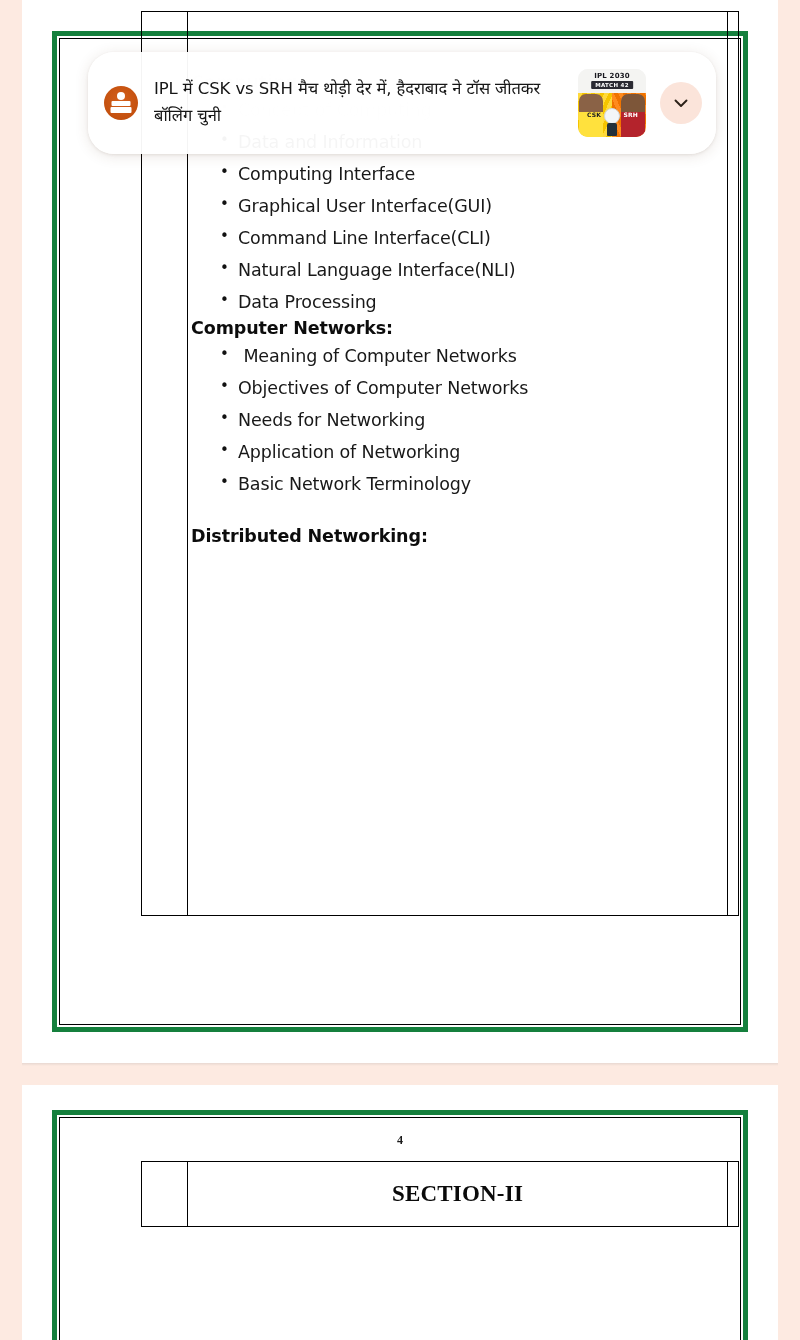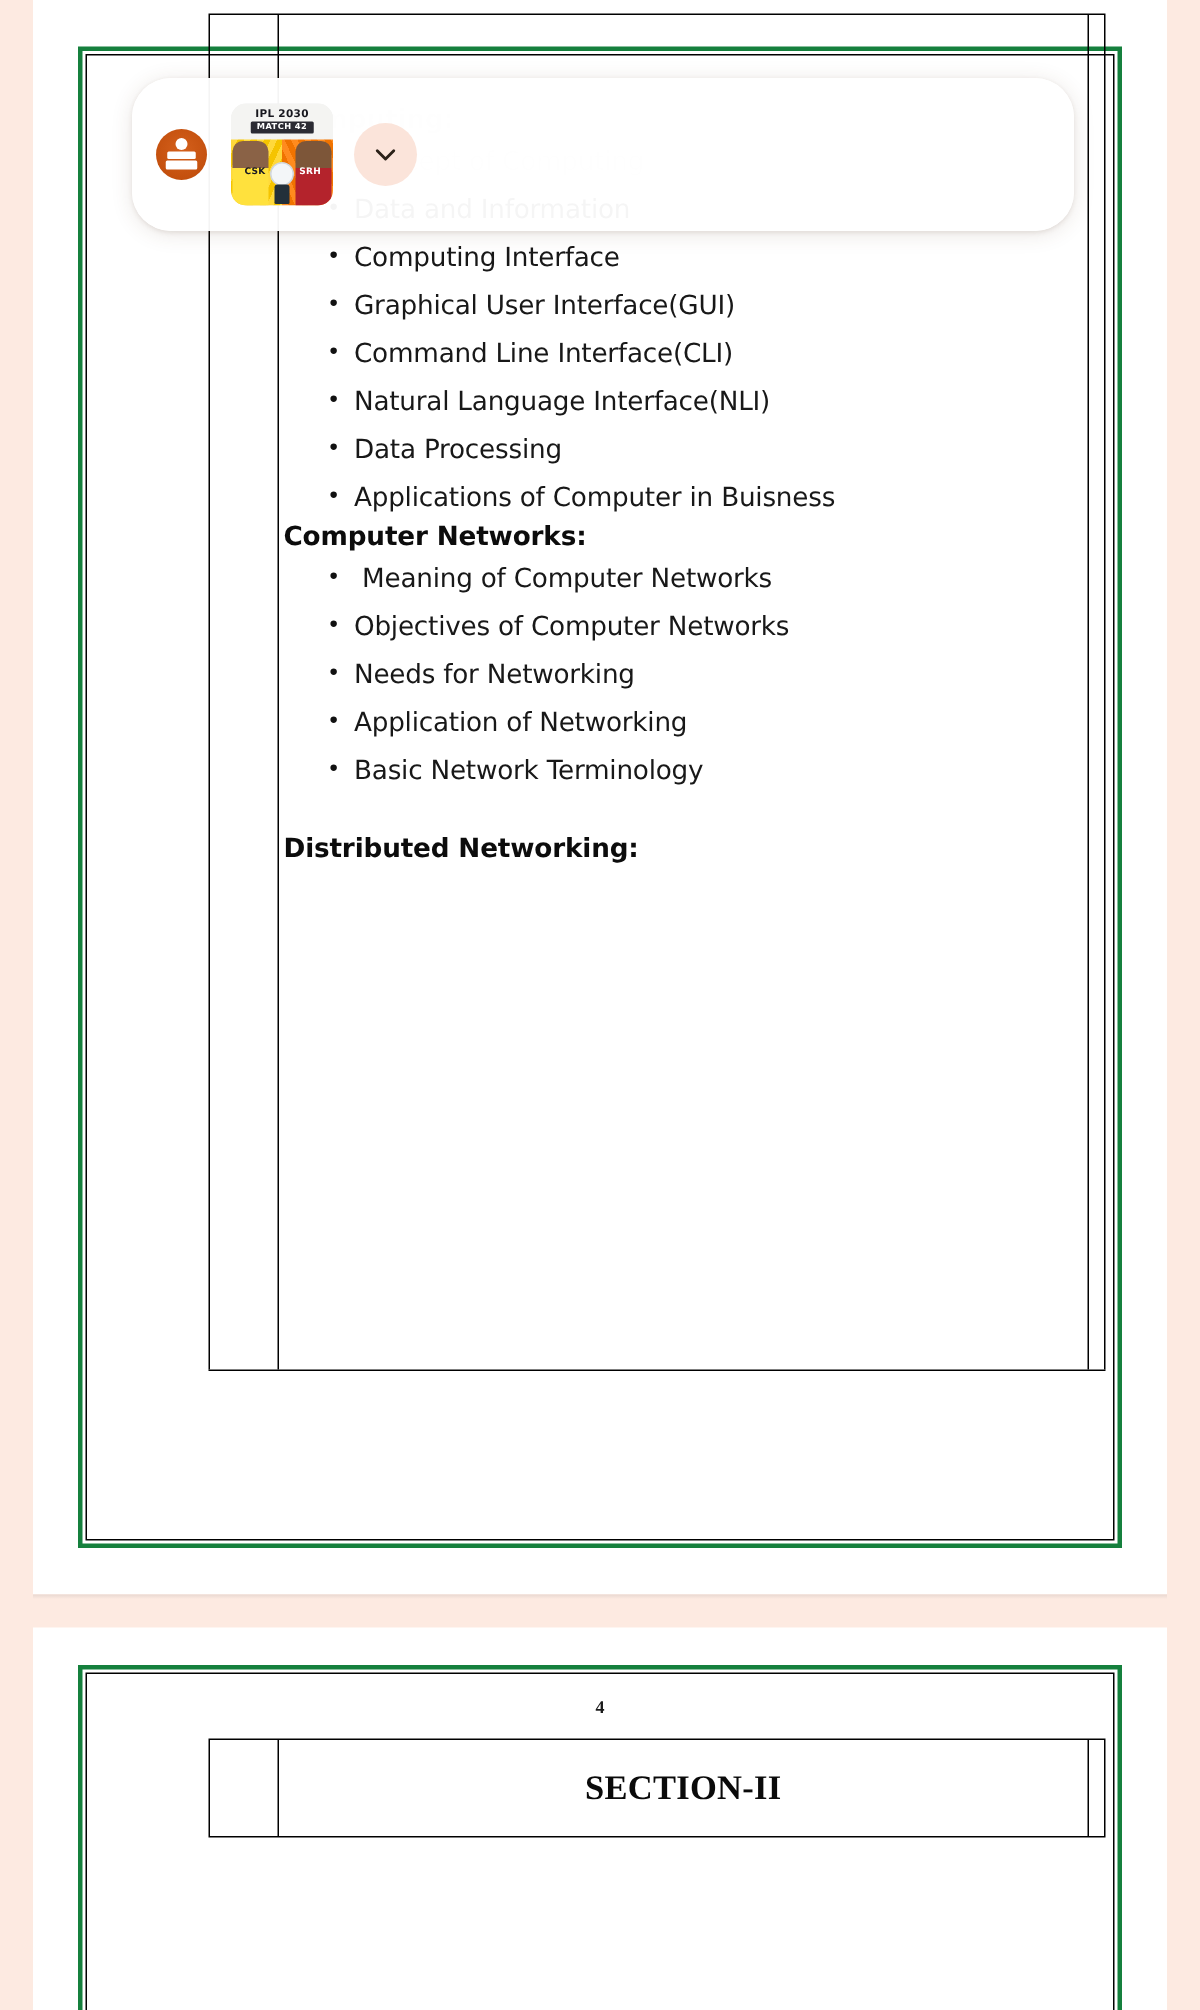"IPL में CSK vs SRH" div.notif-text { html: none -> <div> <div>IPL में CSK vs SRH मैच थोड़ी देर में, हैदराबाद ने टॉस जीतकर बॉलिंग चुनी</div> </div> }
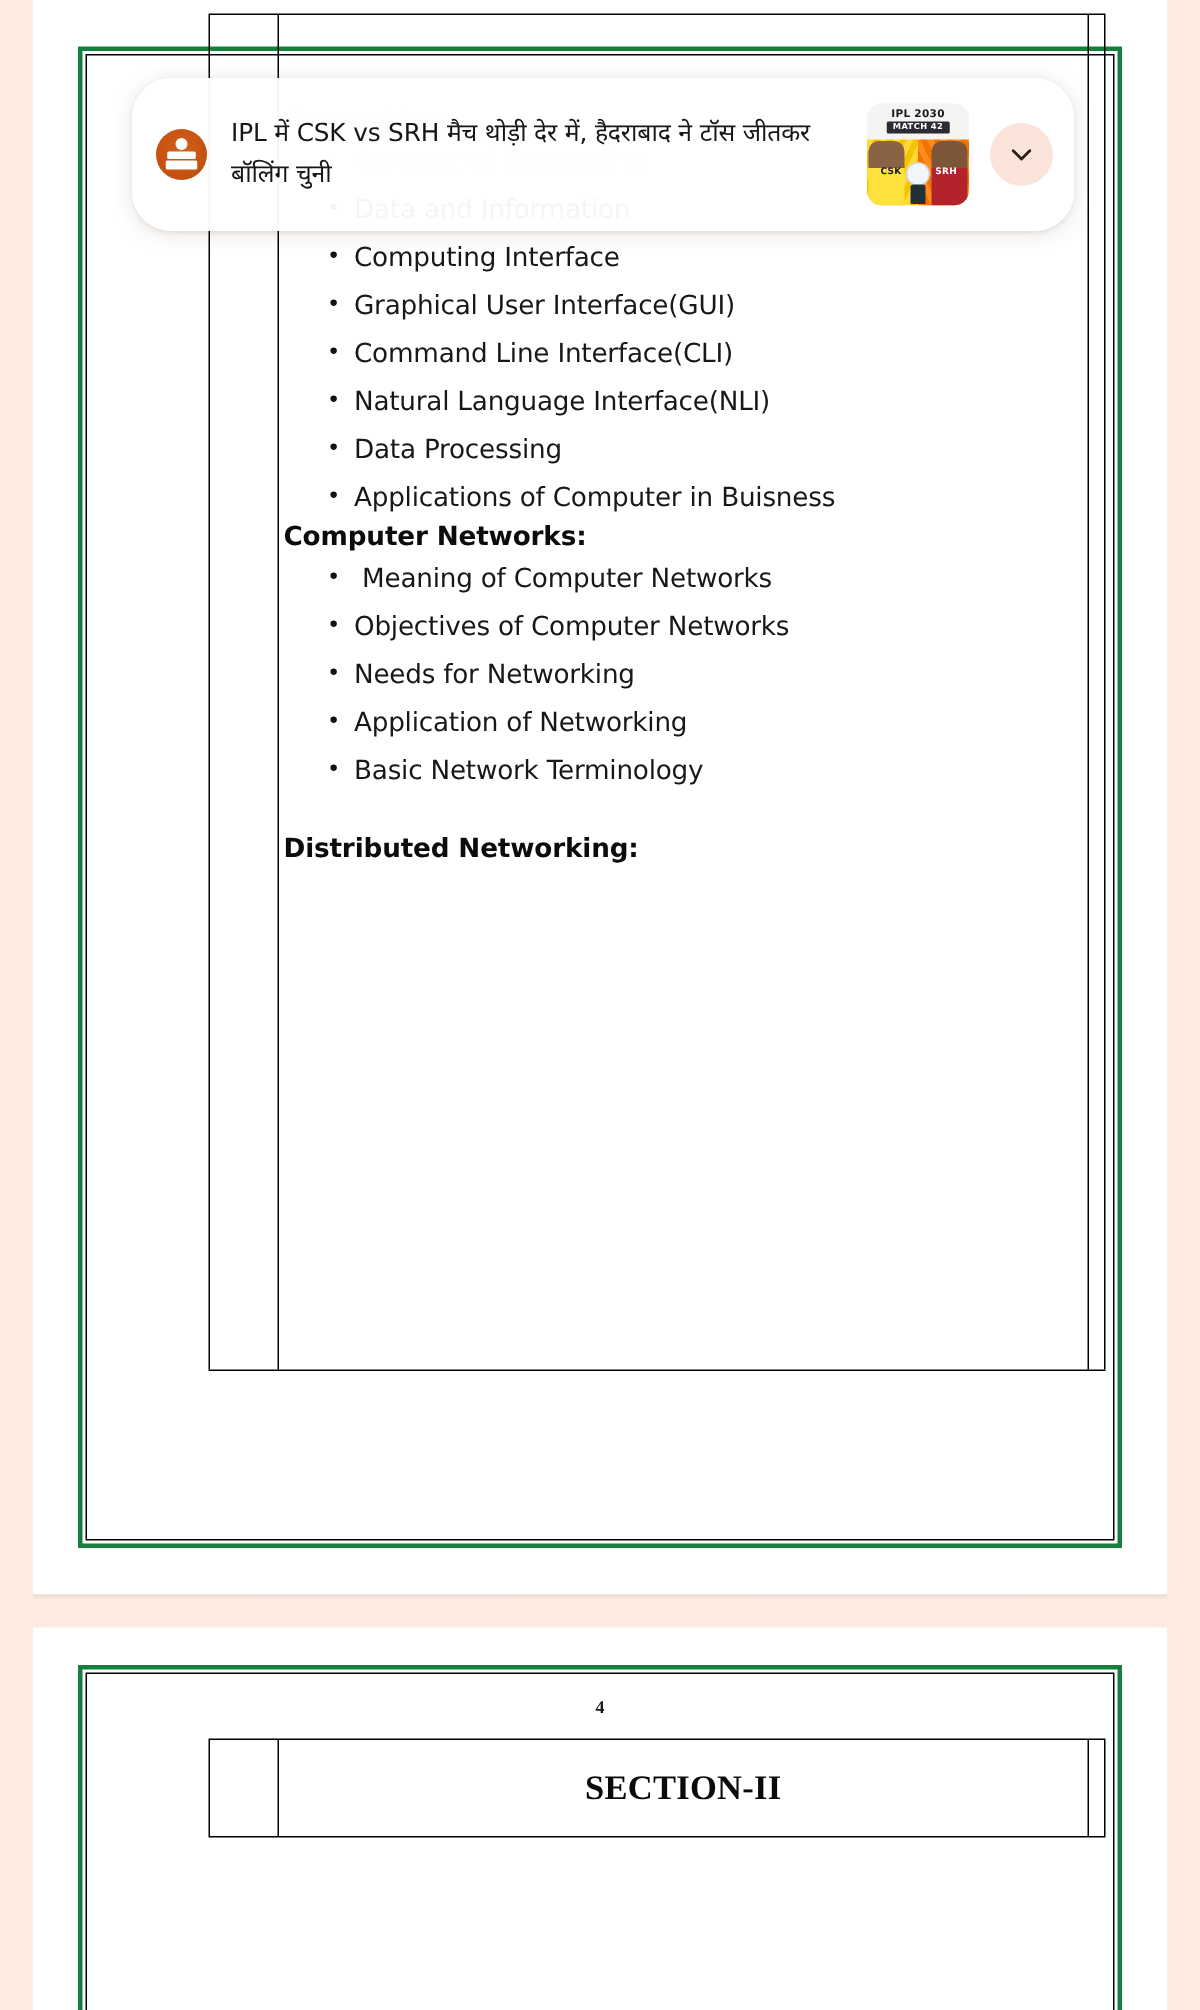"Computing Interface" .page-frame { border: 3px solid #15803d -> 5px solid #15803d }
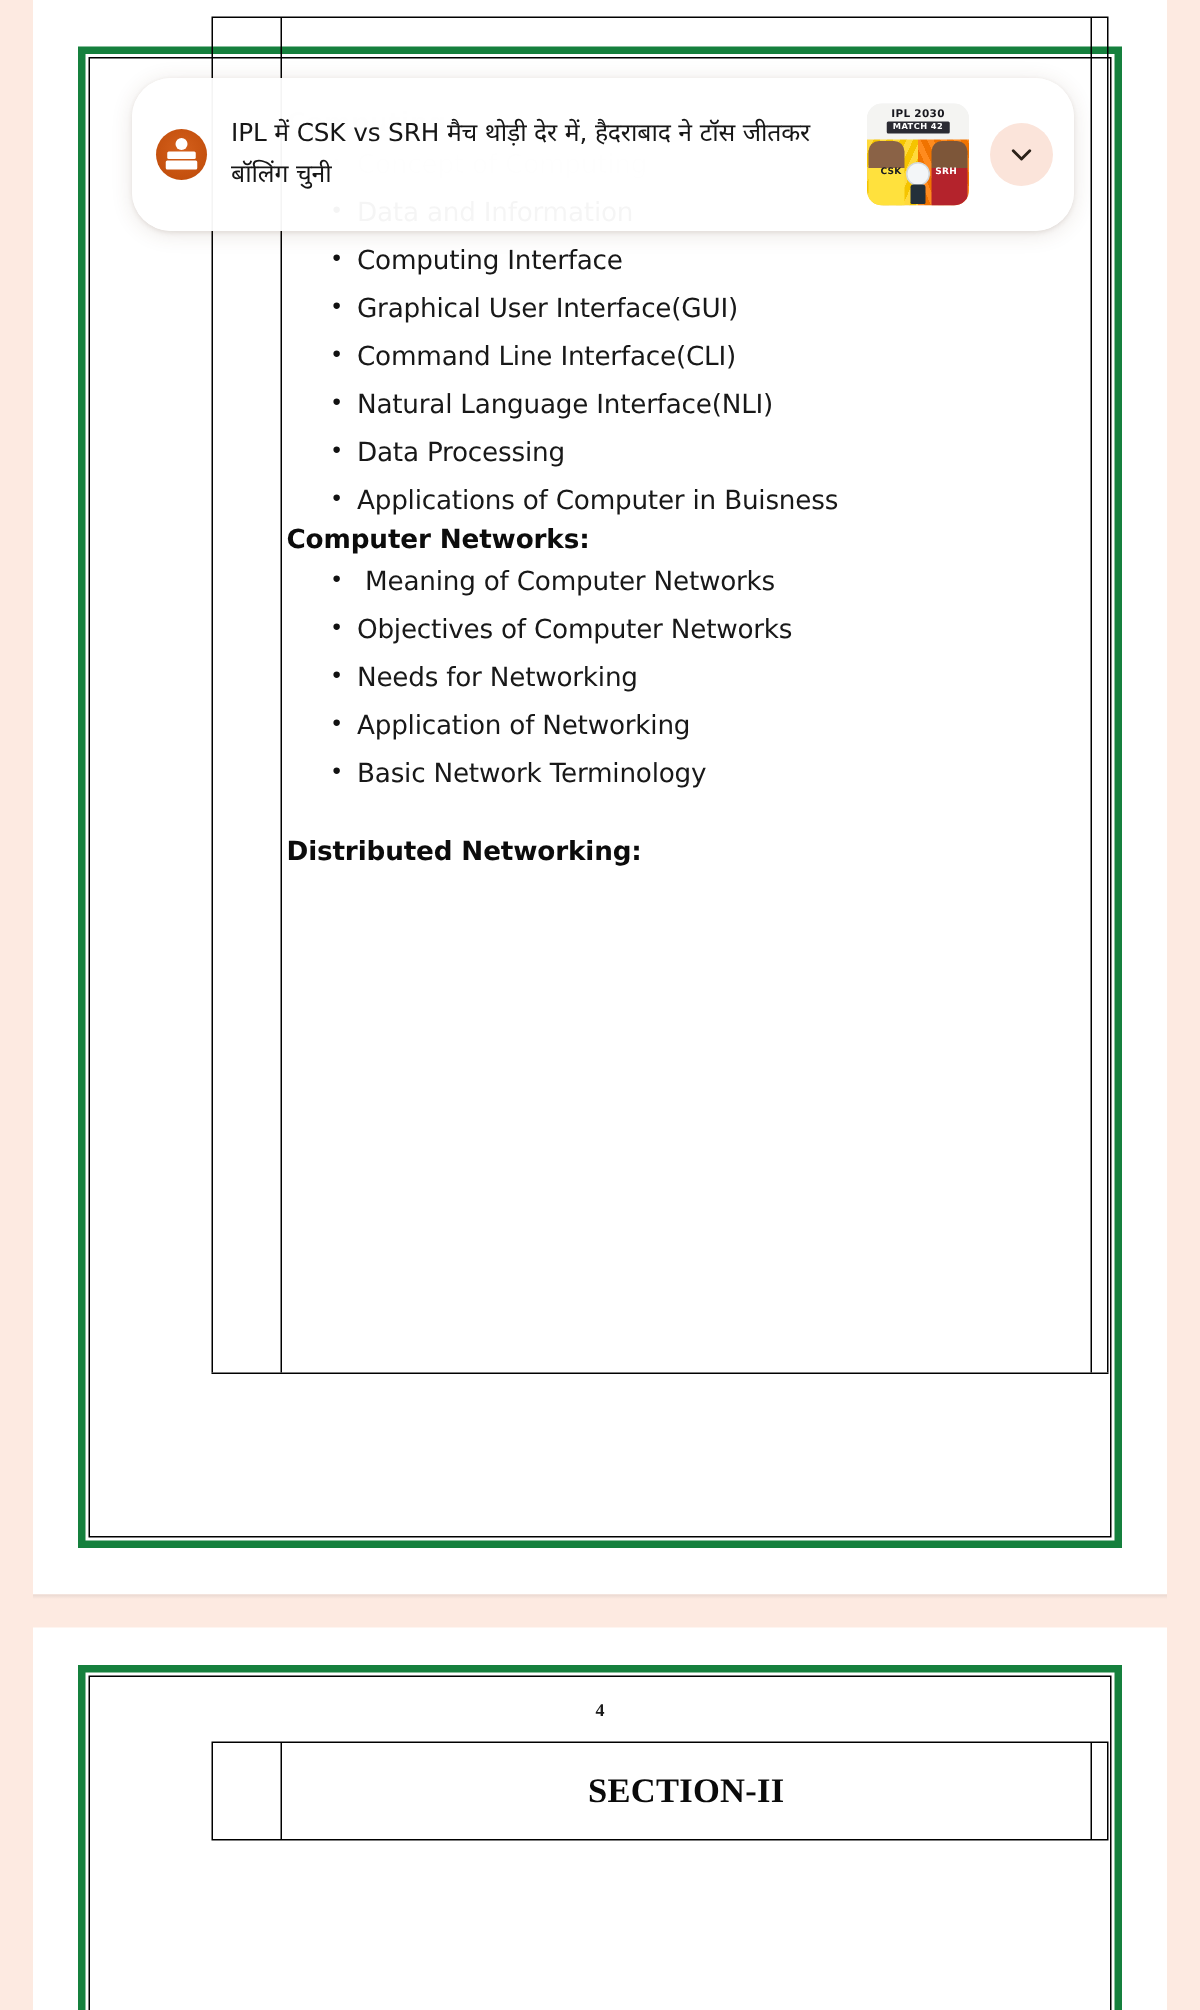"Applications of Computer in Buisness" li.syl-item { html: <li>Applications of Computer in Buisness</li> -> none }
